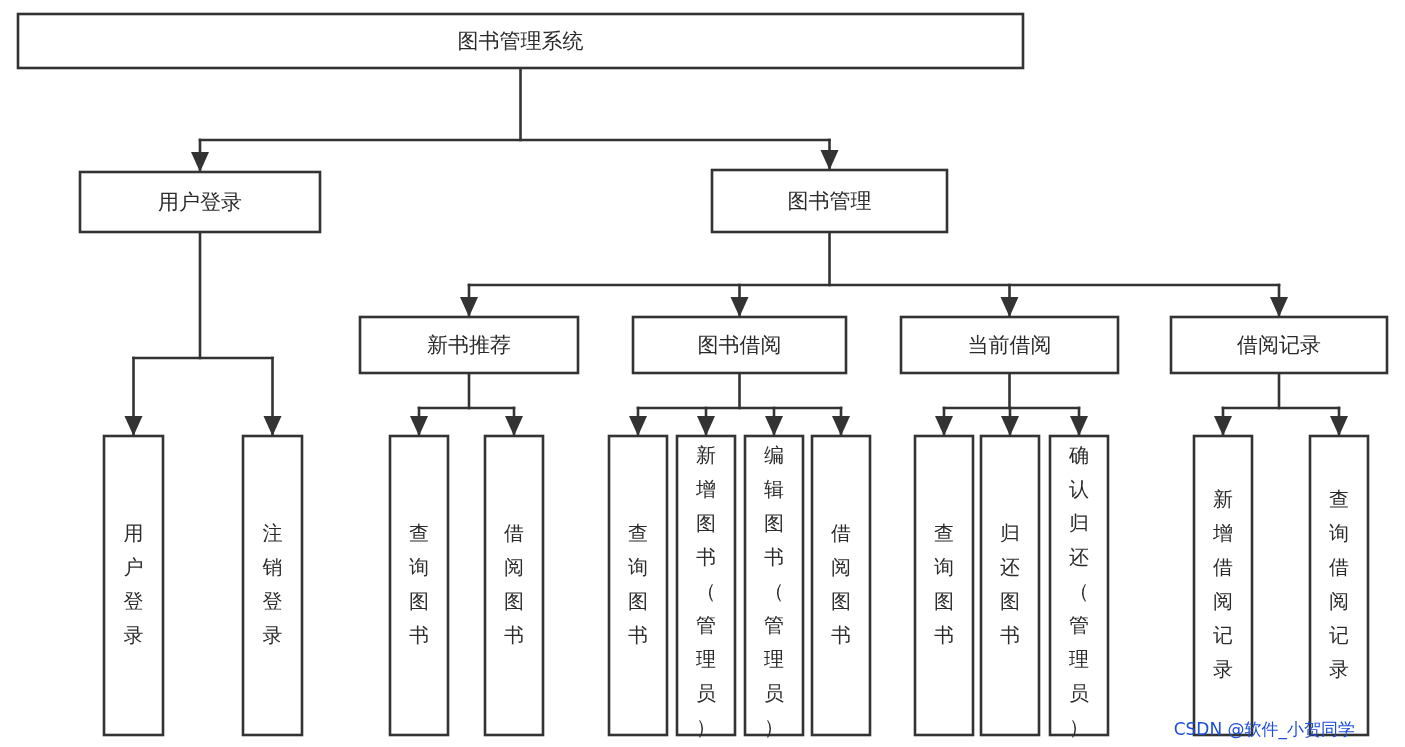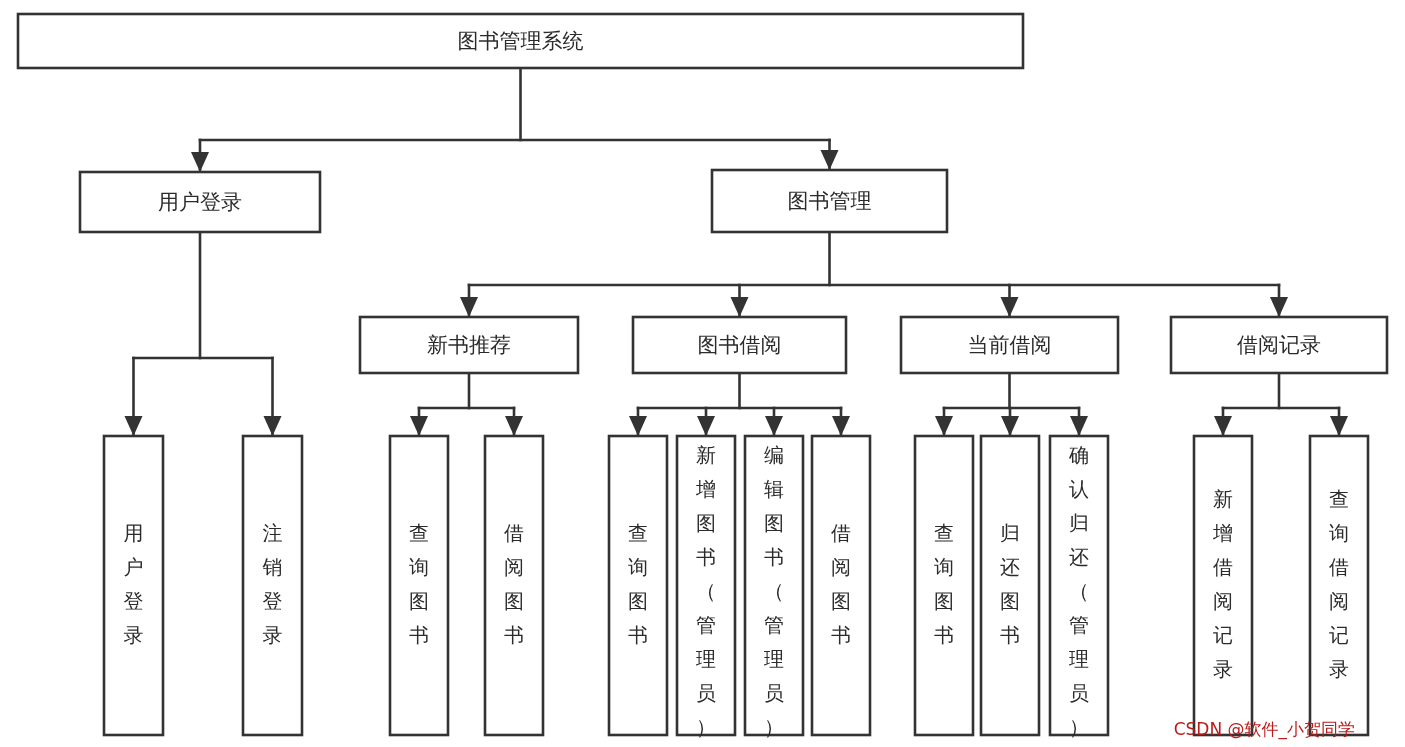"CSDN @软件_小贺同学" .watermark { color: #b91c1c -> #1d4ed8 }
